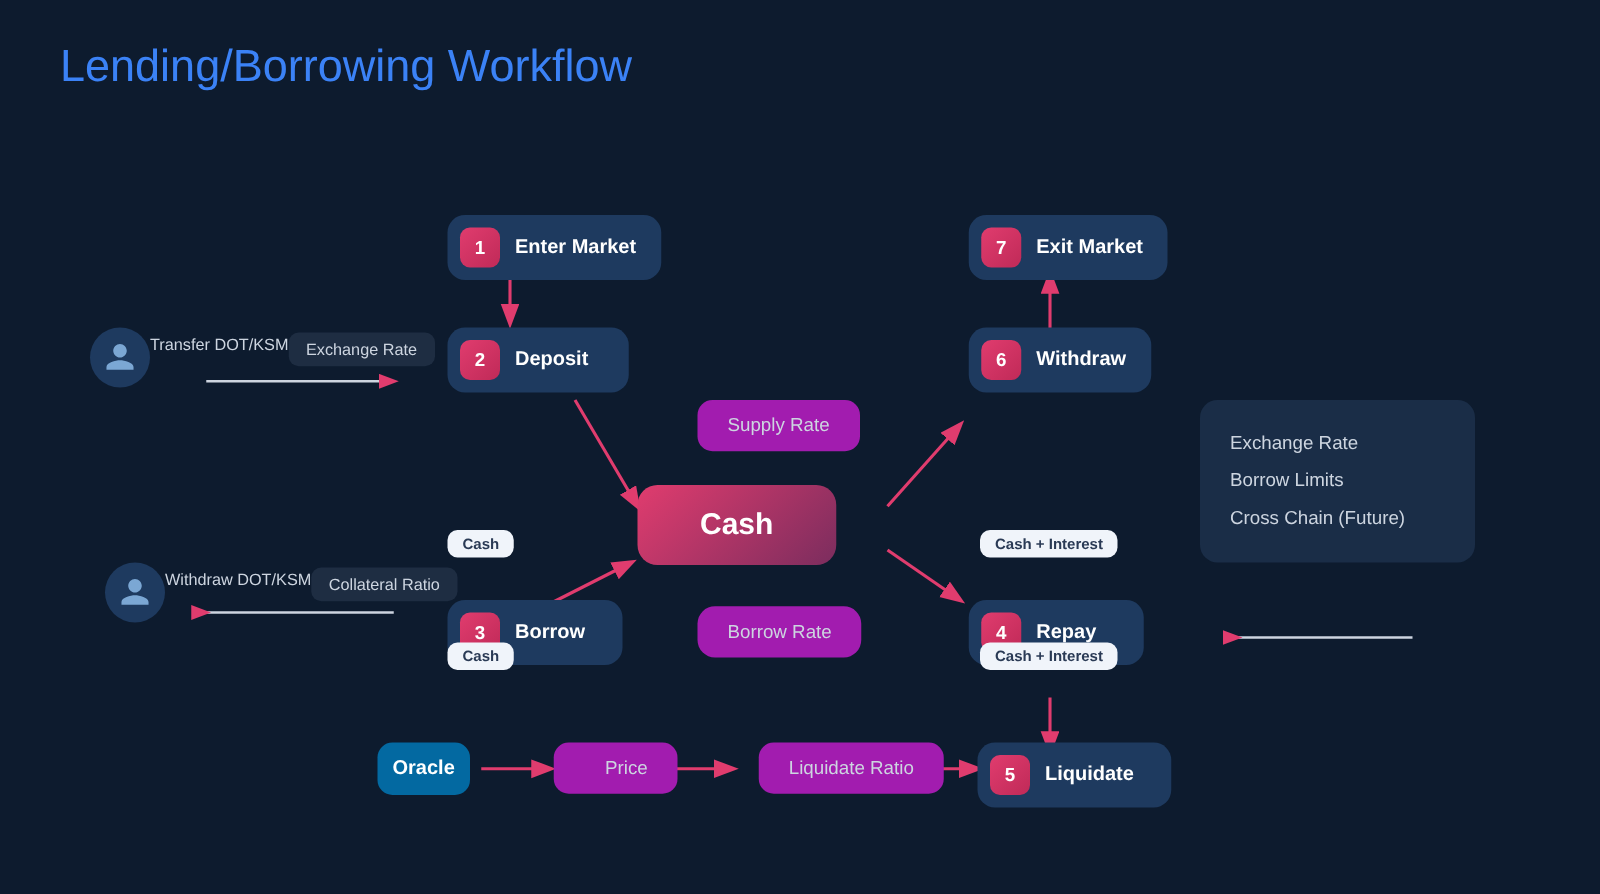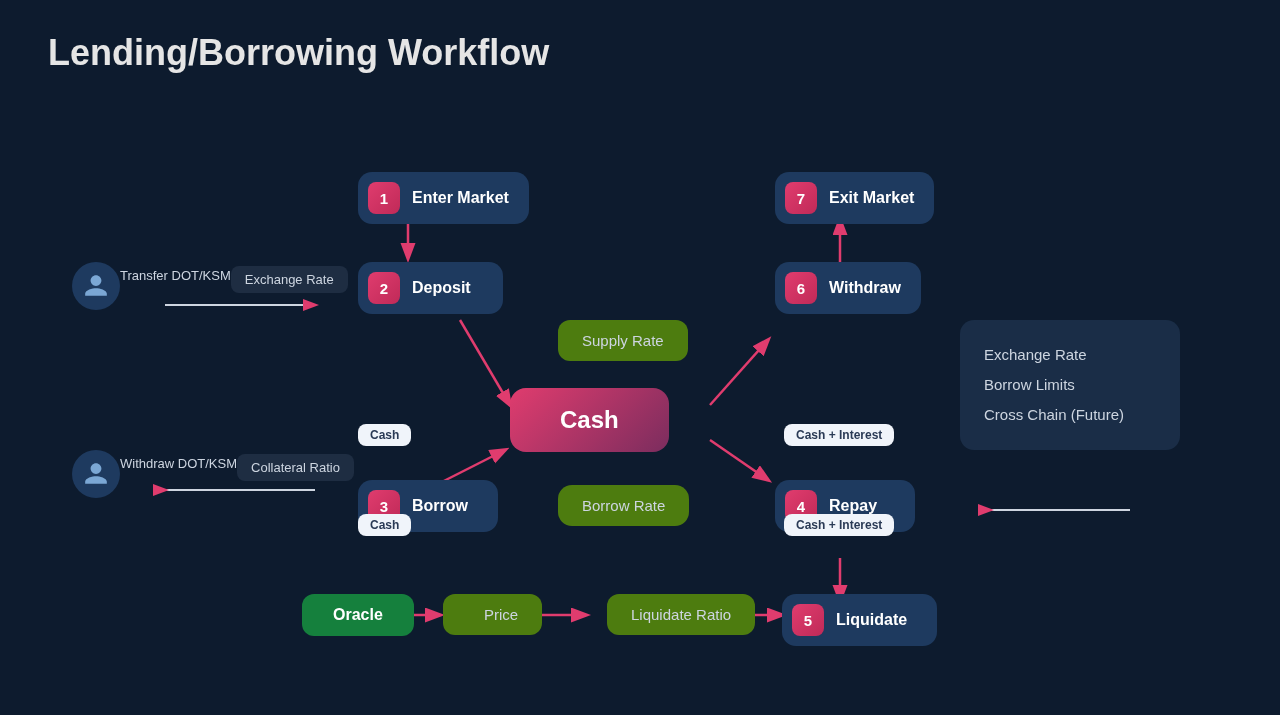"Lending/Borrowing Workflow" .title { color: #e5e5e5 -> #3b82f6; font-weight: 700 -> 400 }
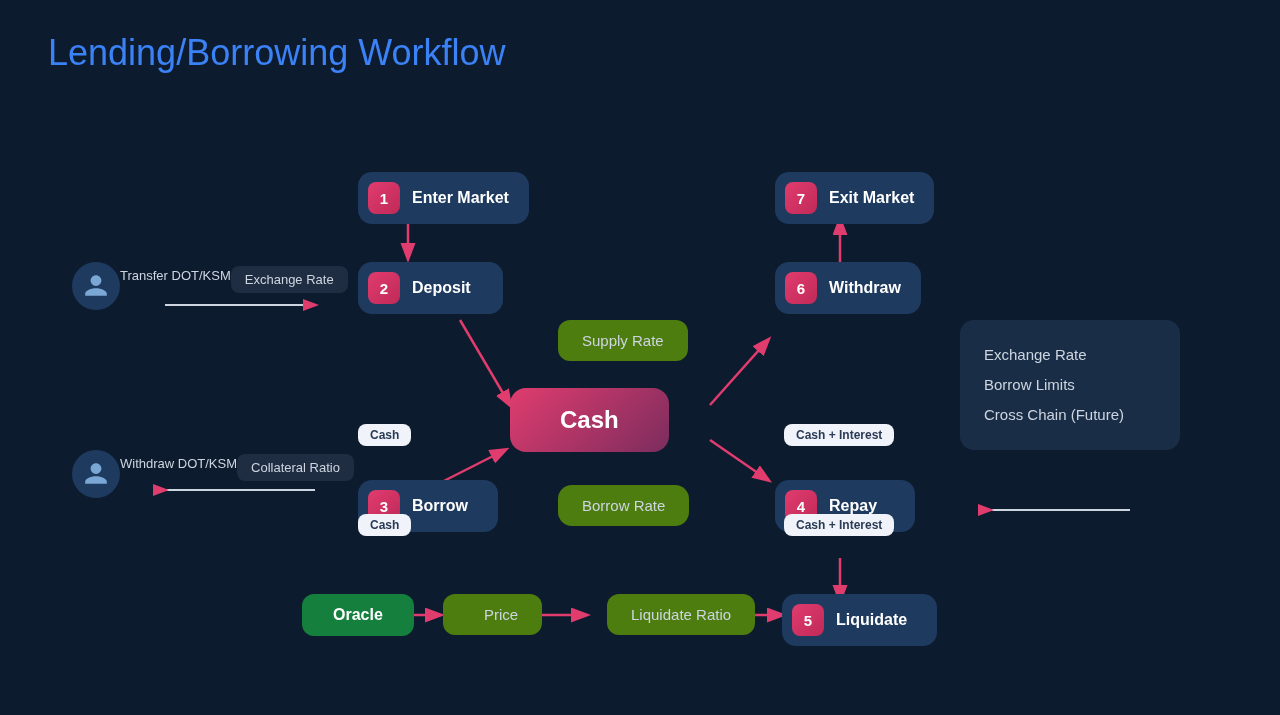"Supply Rate" .node-plain { background: #4d7c0f -> #a21caf }
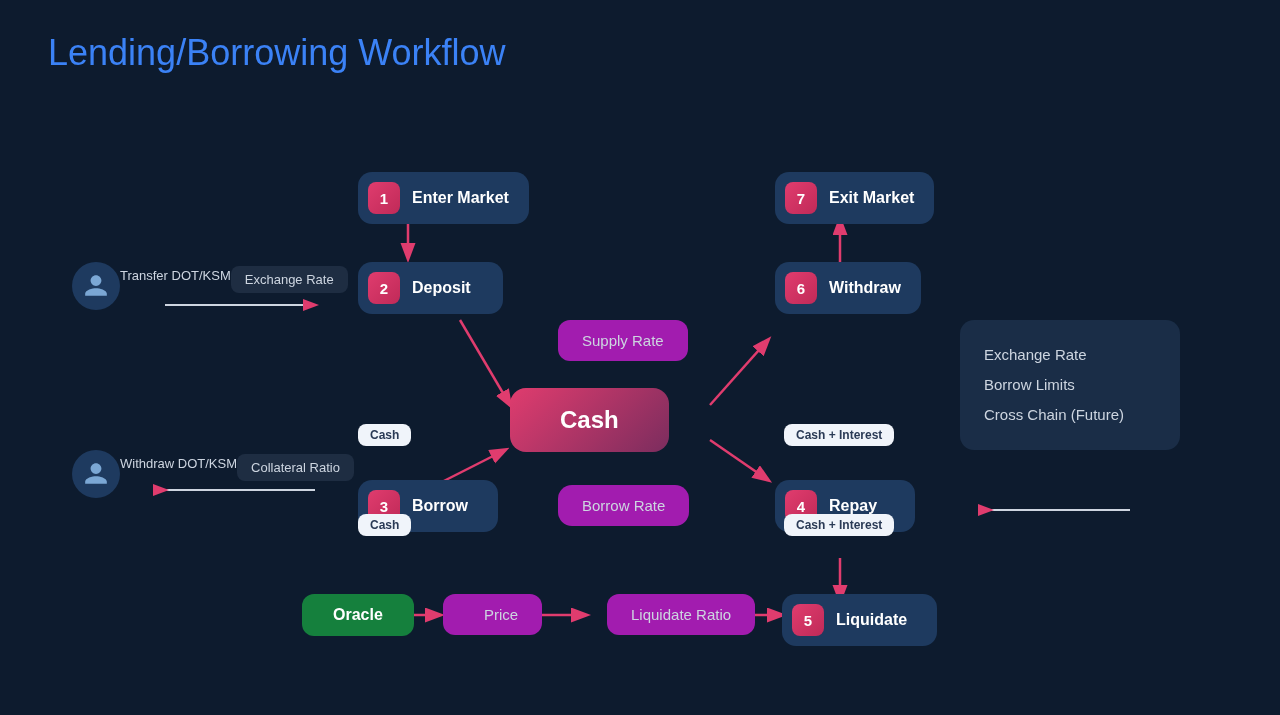"Withdraw DOT/KSM" div.user-panel { left: 72px -> 84px }
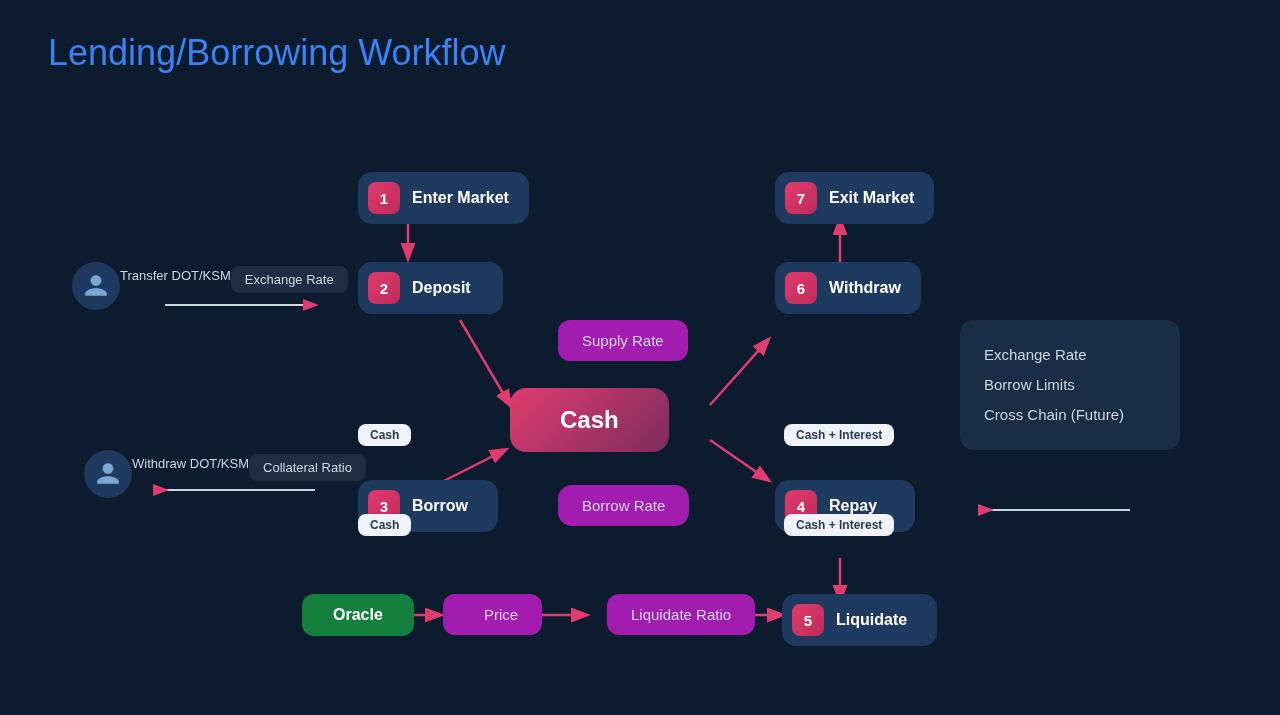"Oracle" .node-oracle { background: #15803d -> #0369a1; padding: 12px 31px -> 12px 12px }
